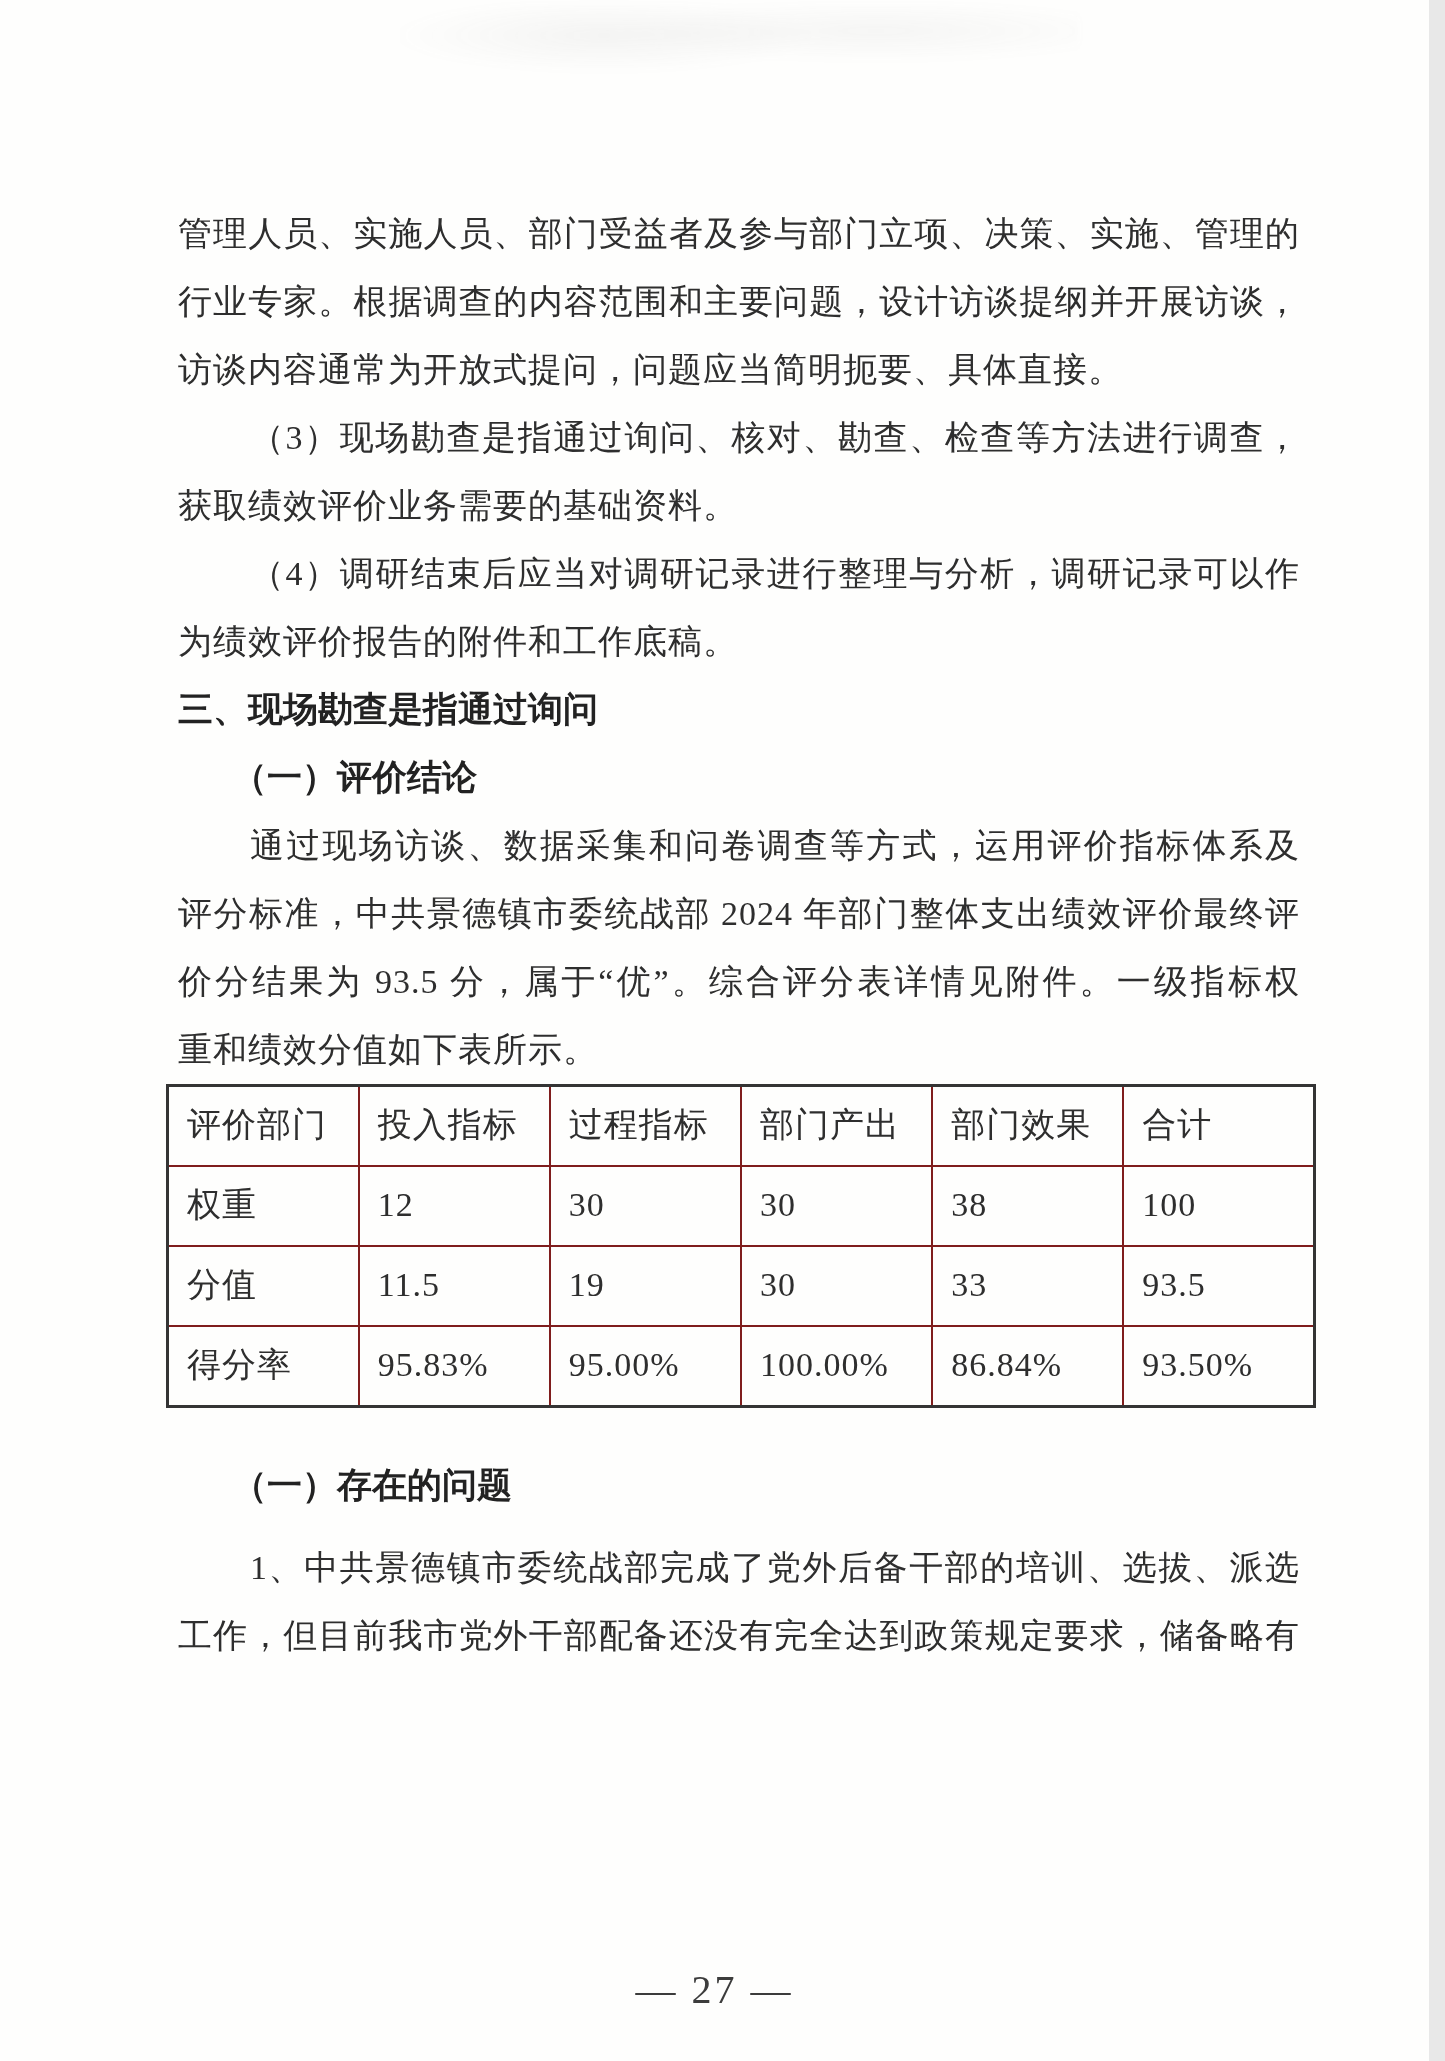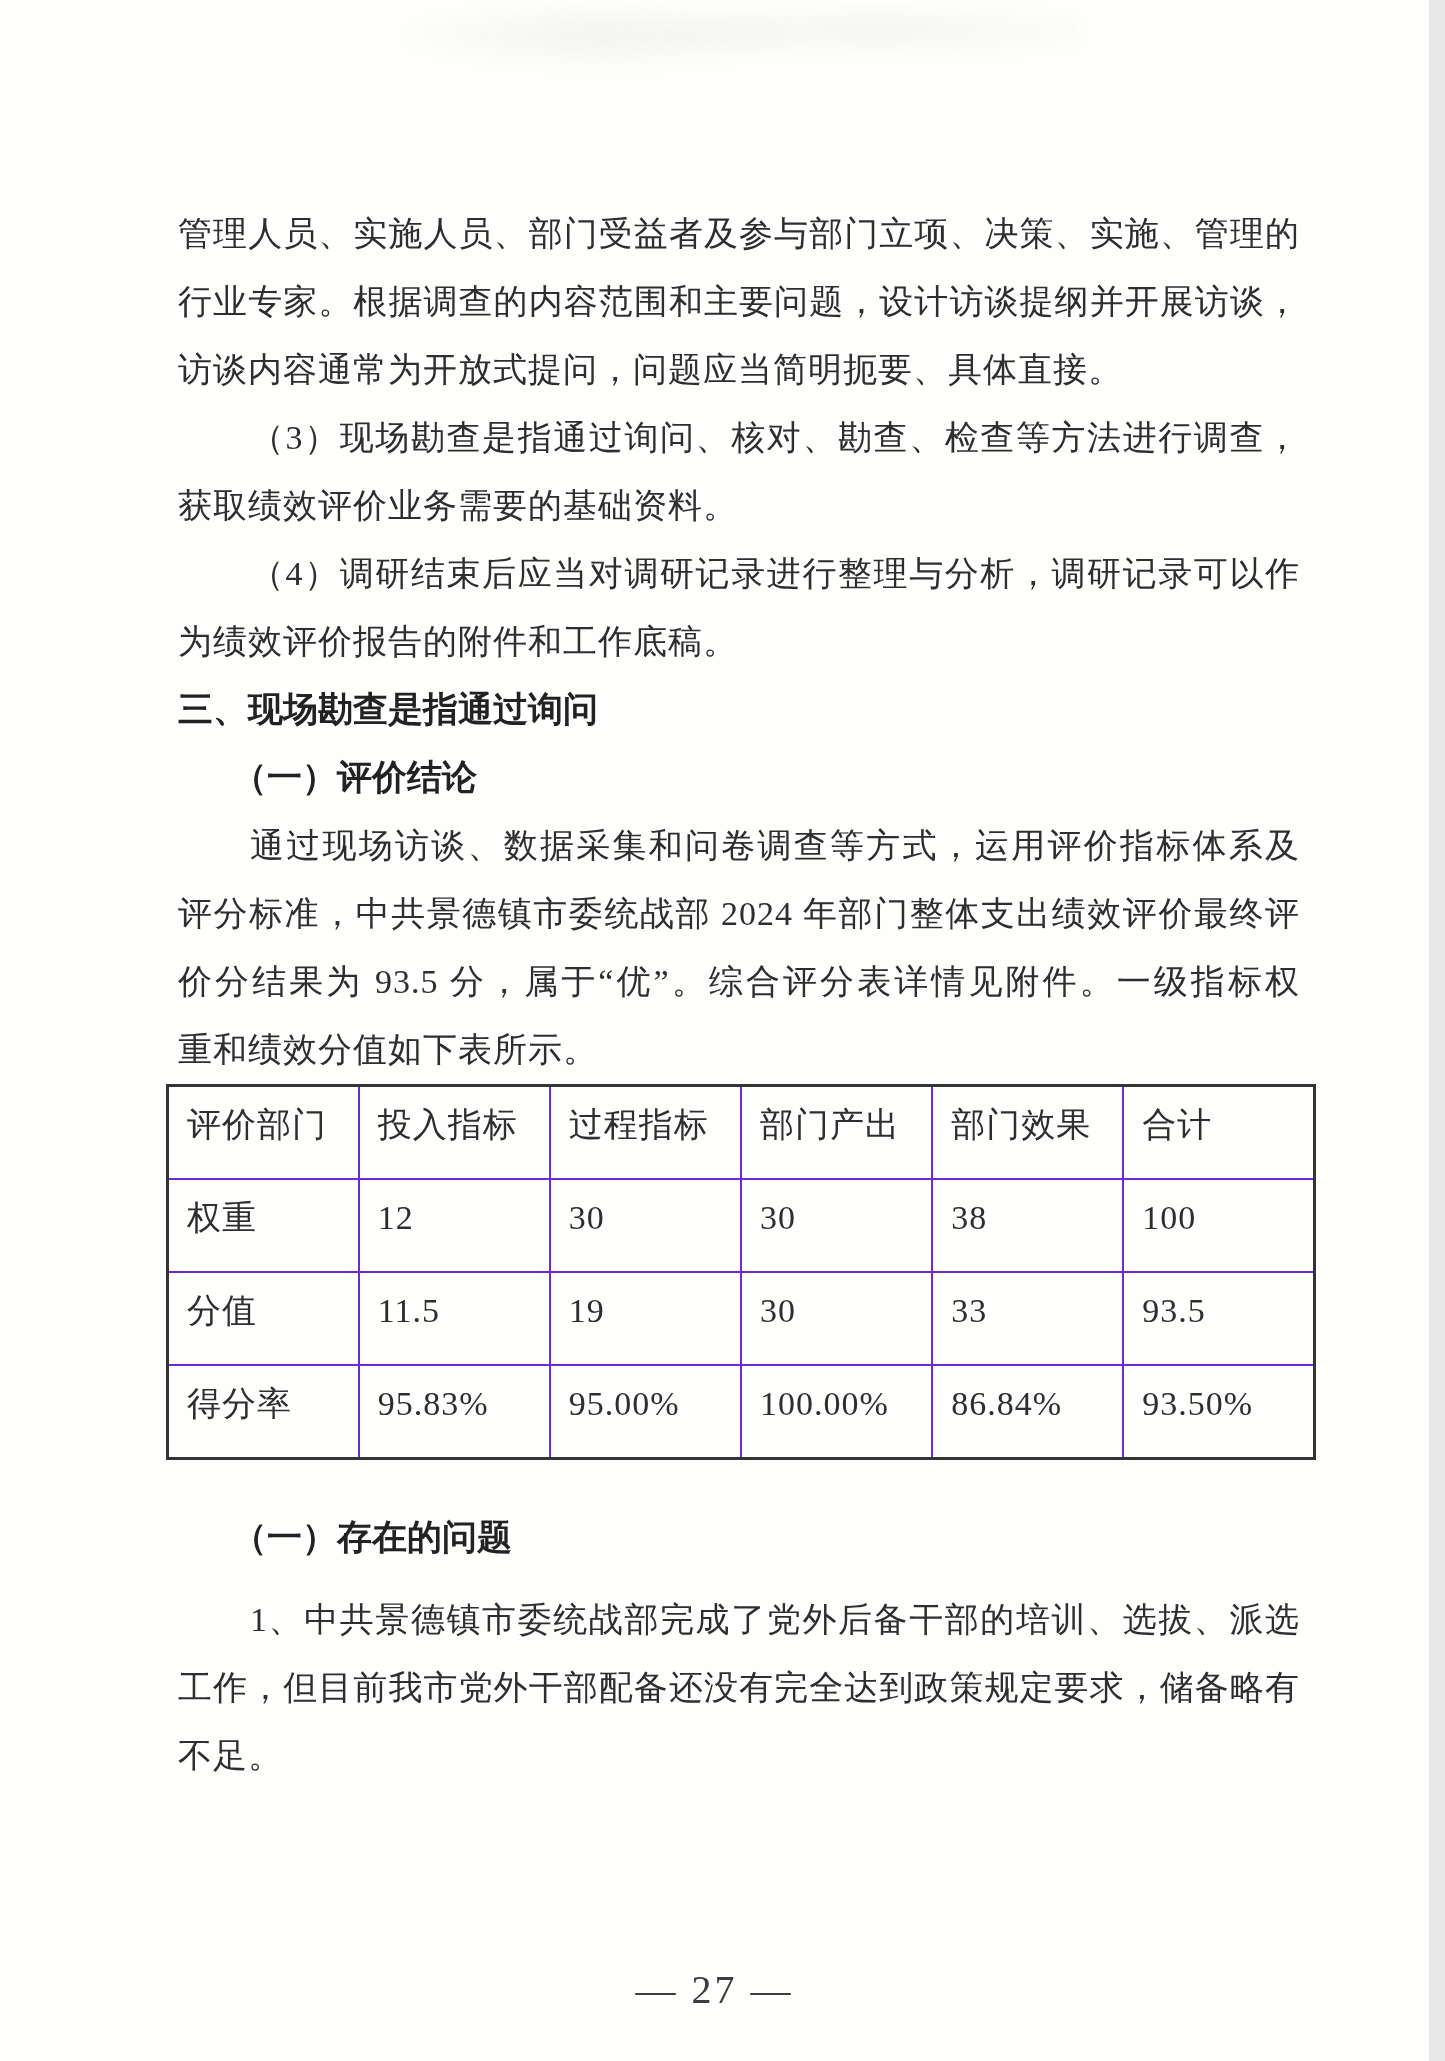"评价部门" table.score-table th, table.score-table td { border: 2px solid #6d28d9 -> 2px solid #7f1d1d; padding: 0 0 16px 18px -> 0 0 3px 18px }
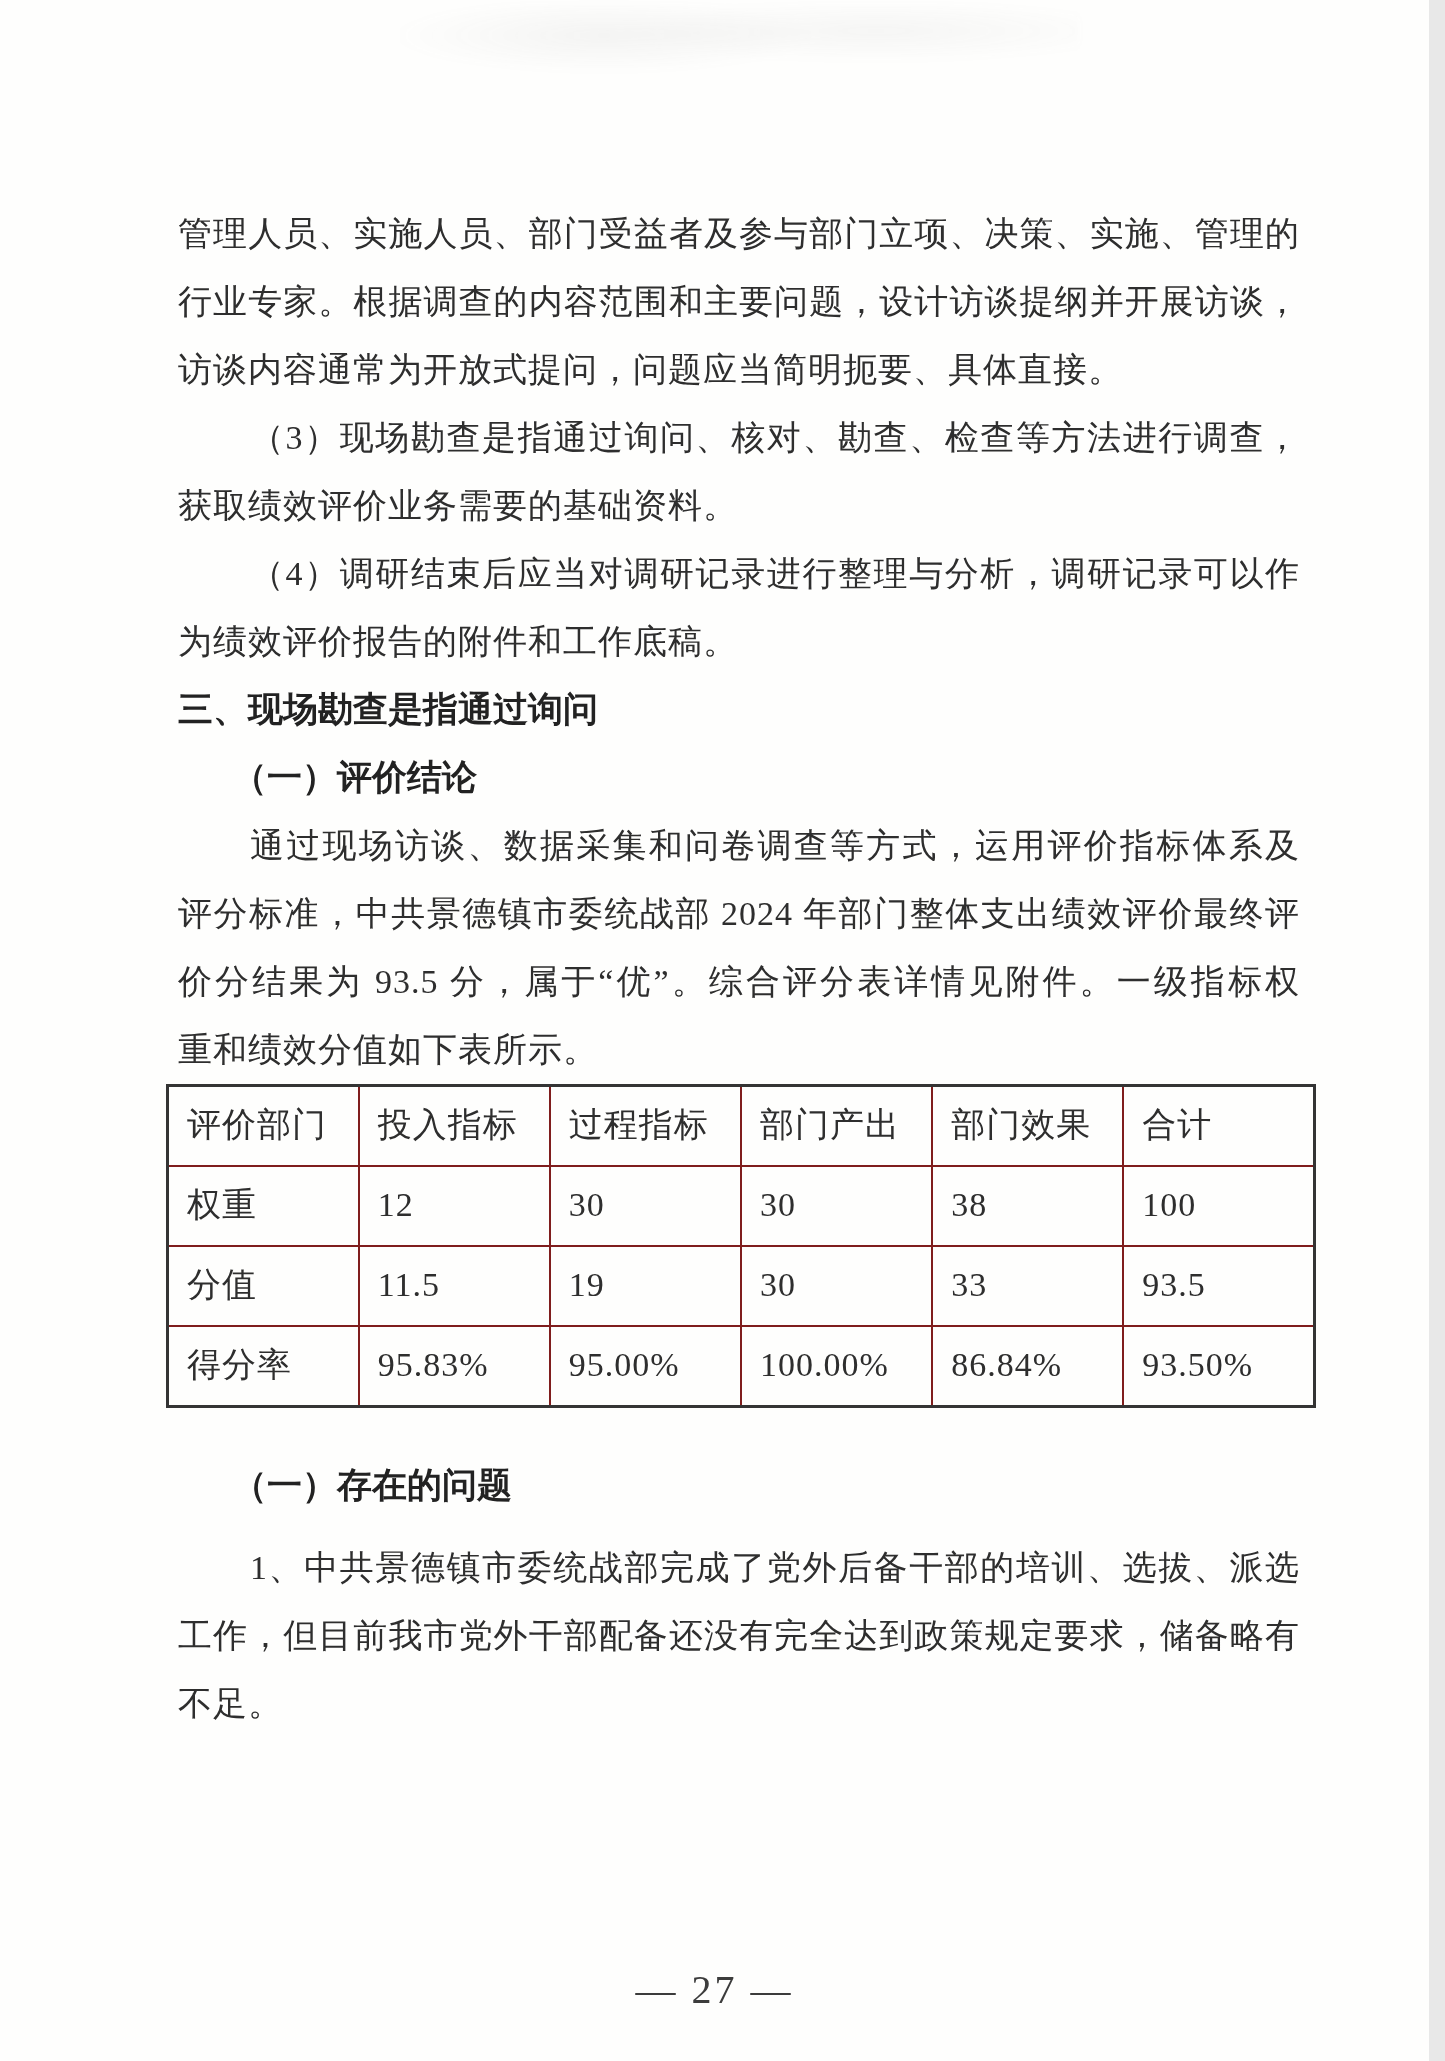"不足。" div.line { html: <div>不足。</div> -> none }
